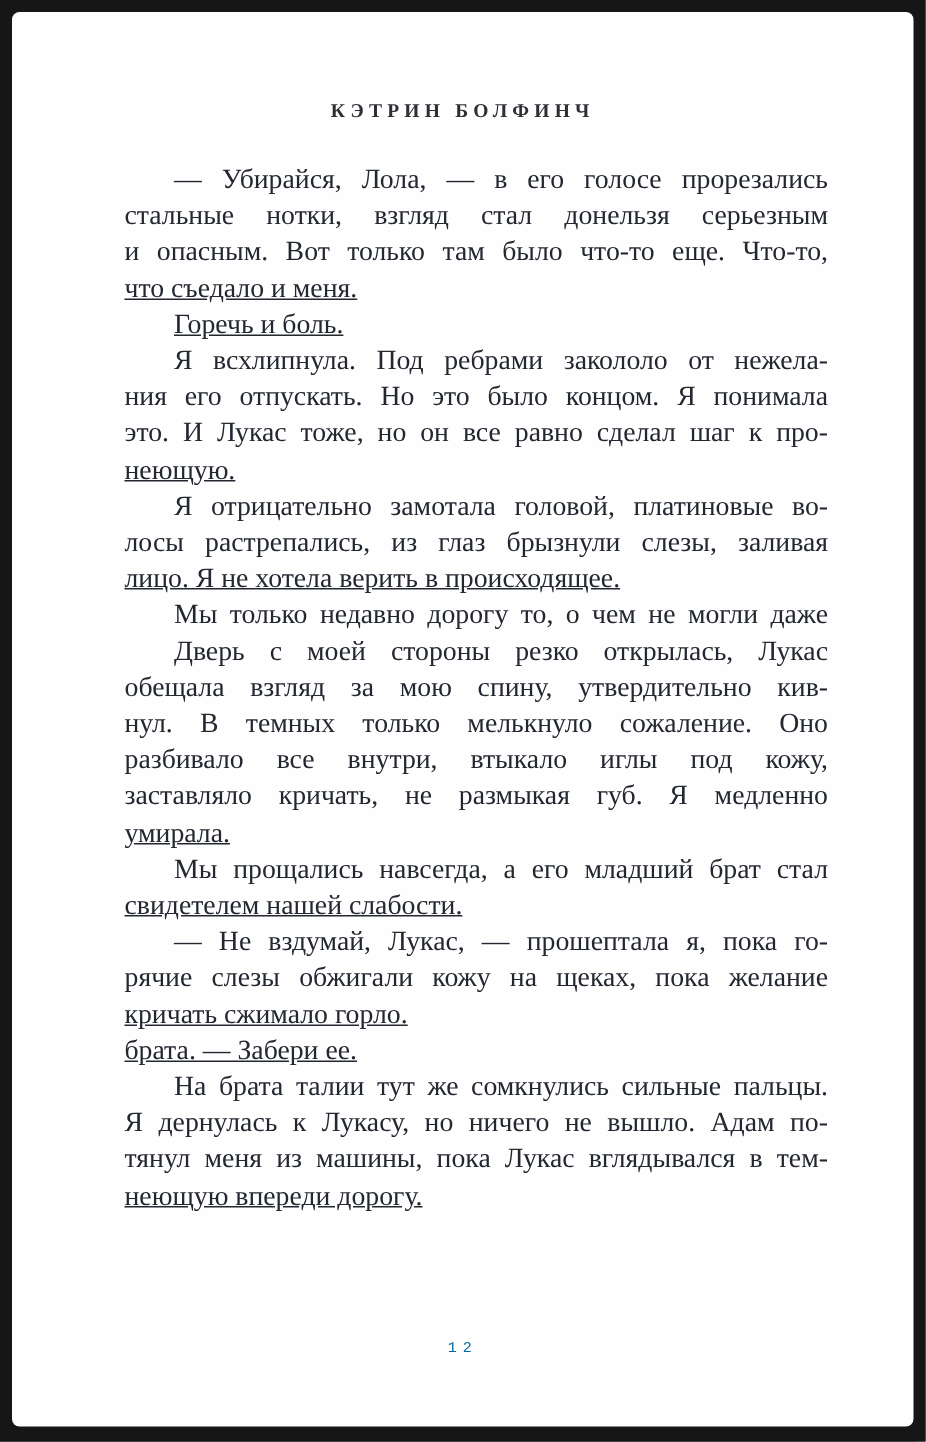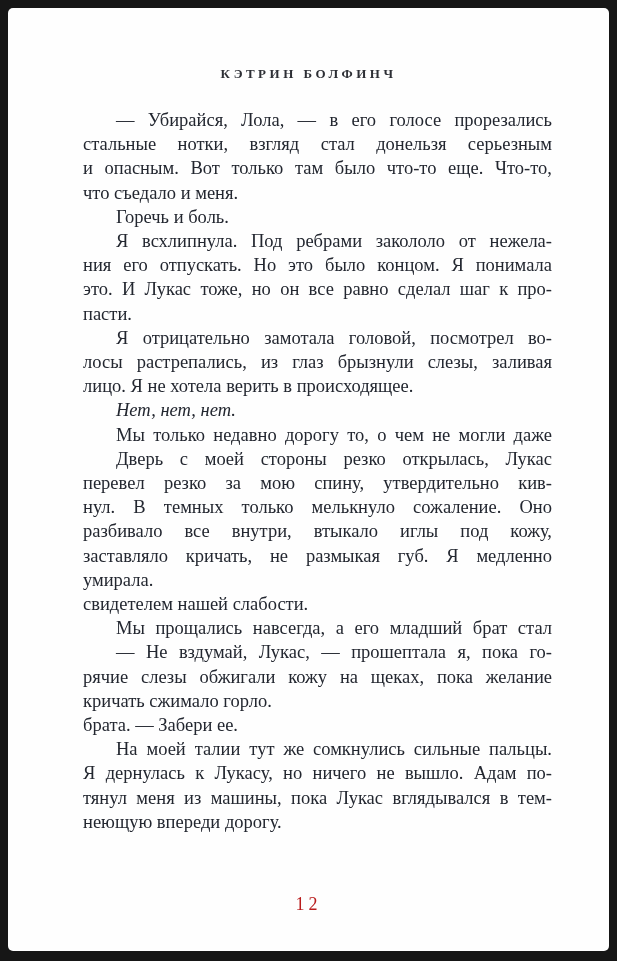"что съедало и меня." .line.last { text-decoration: none -> underline }
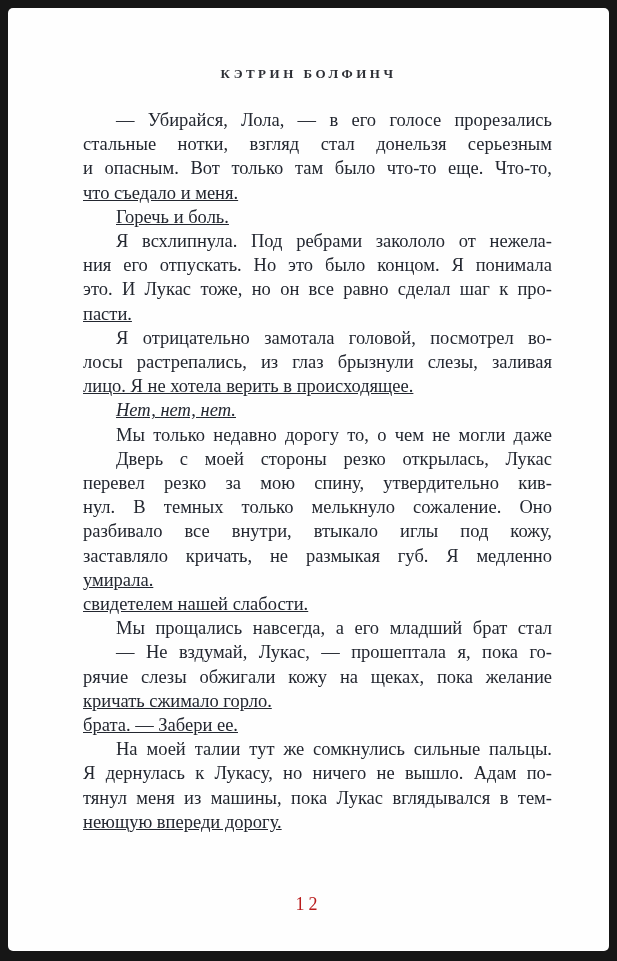"пасти." div.line { text: пасти -> неющую }
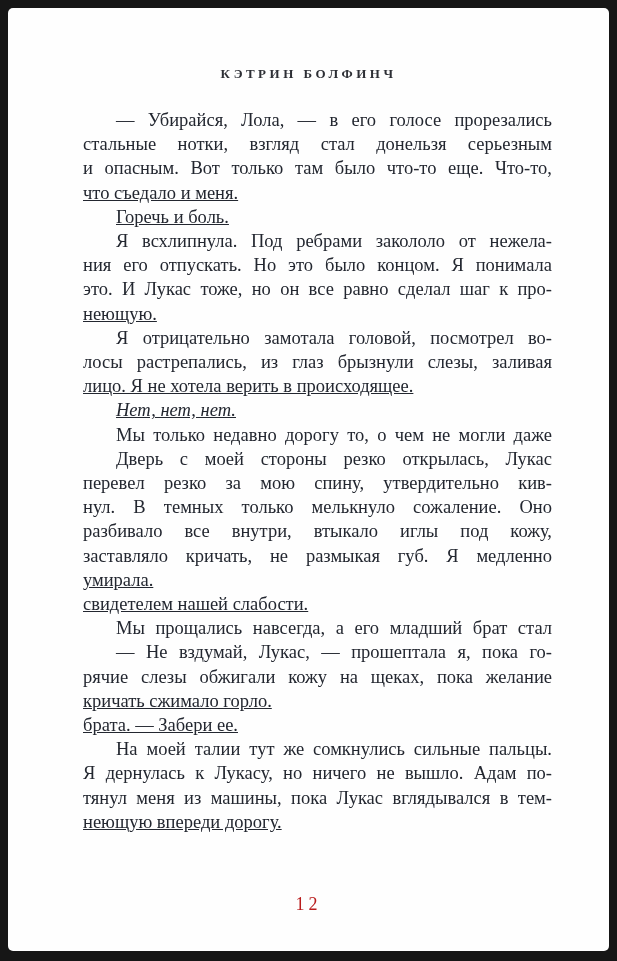"Я отрицательно замотала головой," div.line { text: посмотрел -> платиновые }
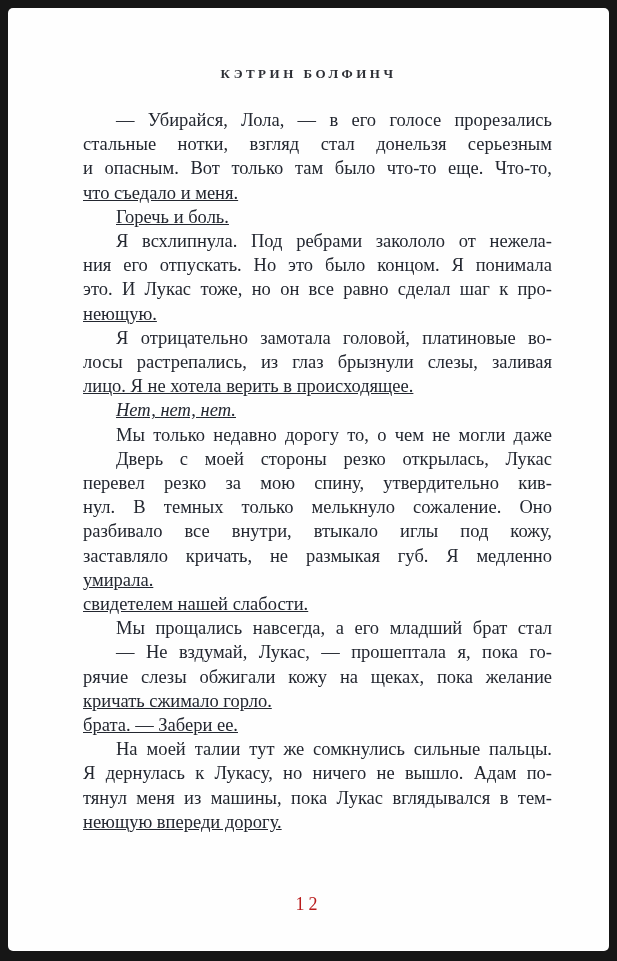"Нет, нет, нет." div.para { html: <div> <div>Нет, нет, нет.</div> </div> -> none }
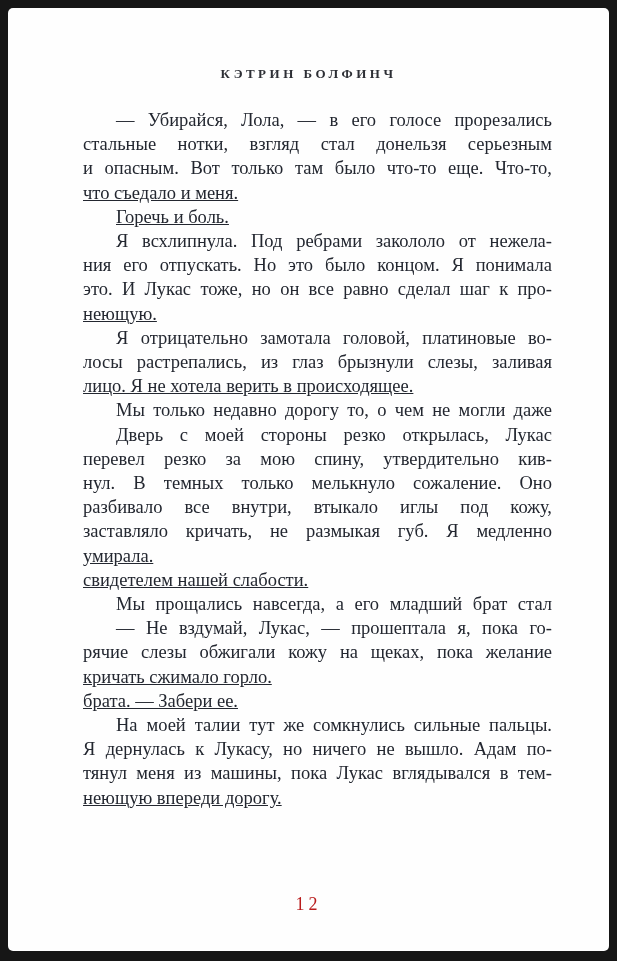"перевел резко за мою спину," div.line { text: перевел резко -> обещала взгляд }
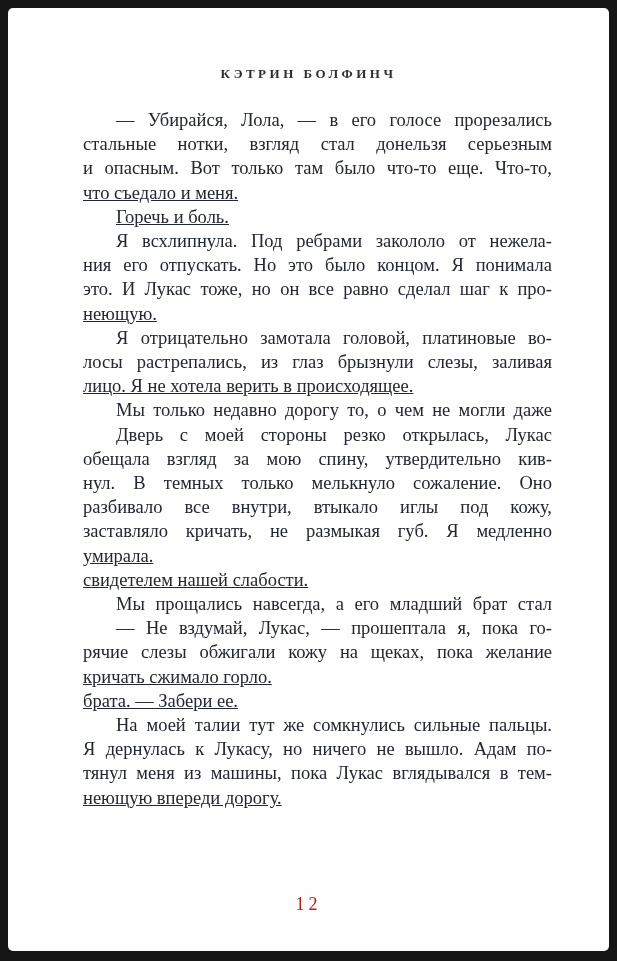"свидетелем нашей слабости." div.line { order: before "Мы прощались навсегда, а его" -> after "Мы прощались навсегда, а его" }
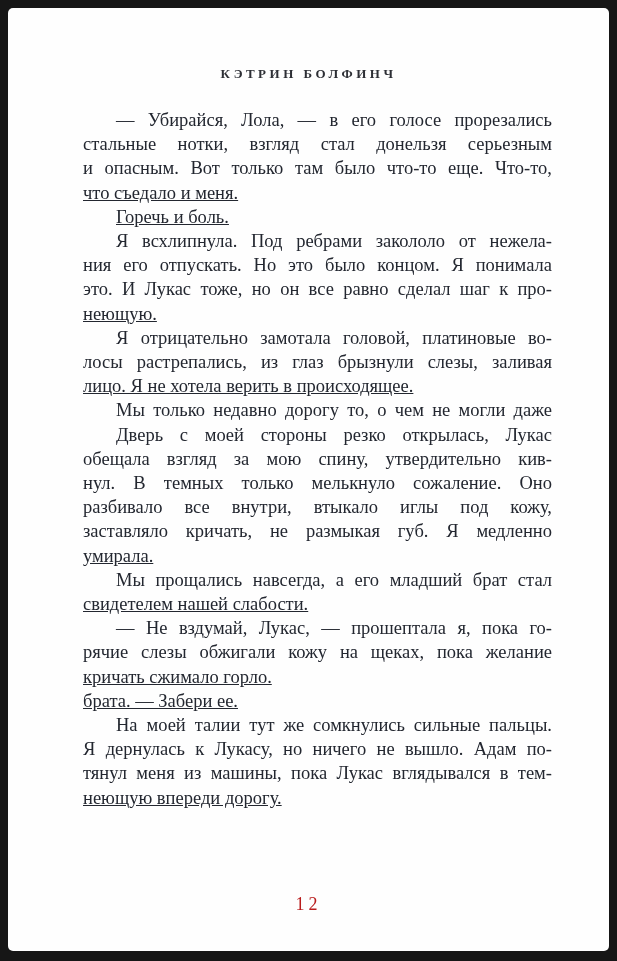"На моей талии тут же" div.line { text: моей -> брата }
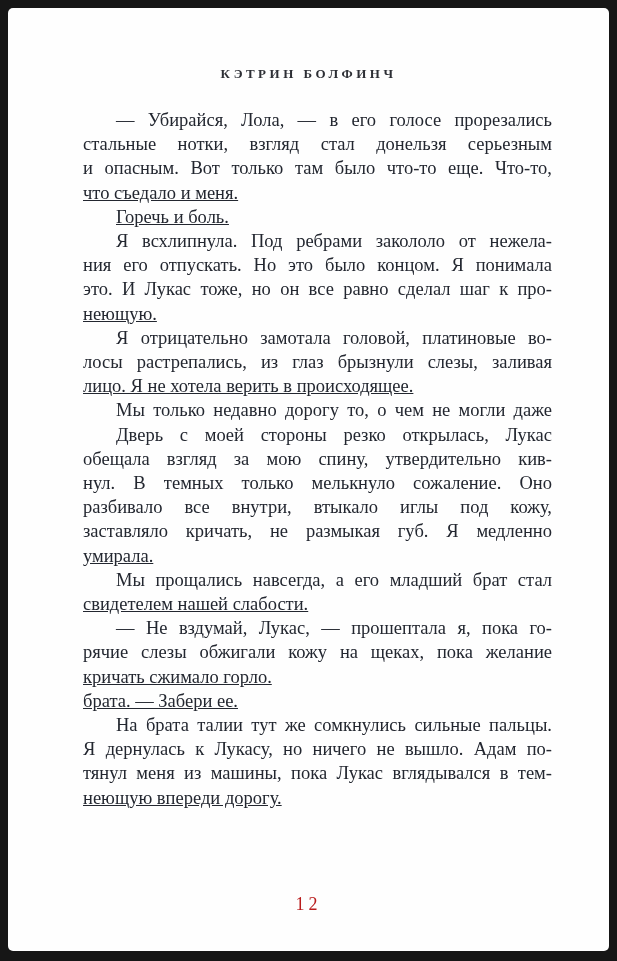"12" .page-number { color: #b91c1c -> #0369a1; font-family: none -> Liberation Mono, monospace; font-size: 18px -> 10px }
